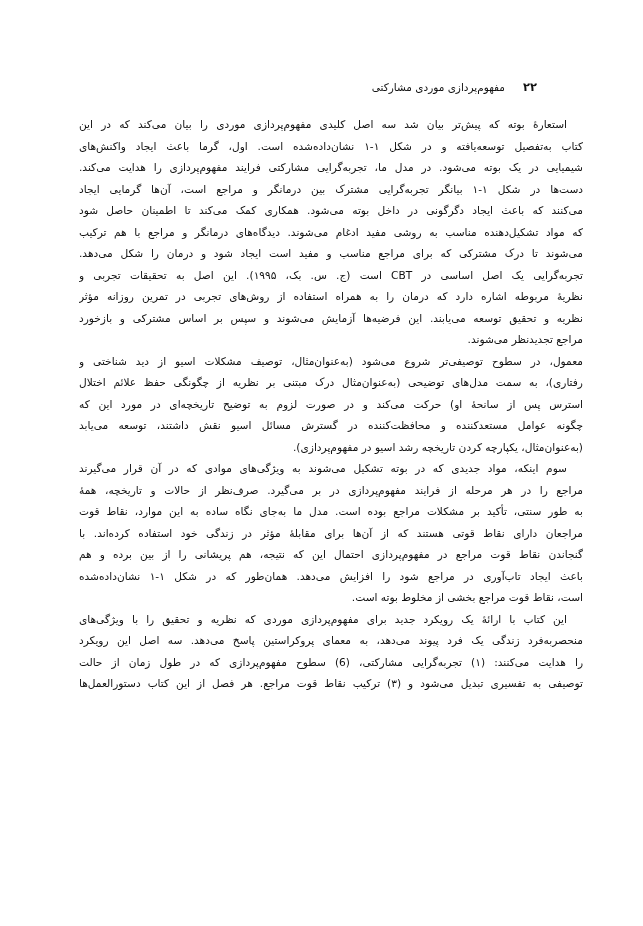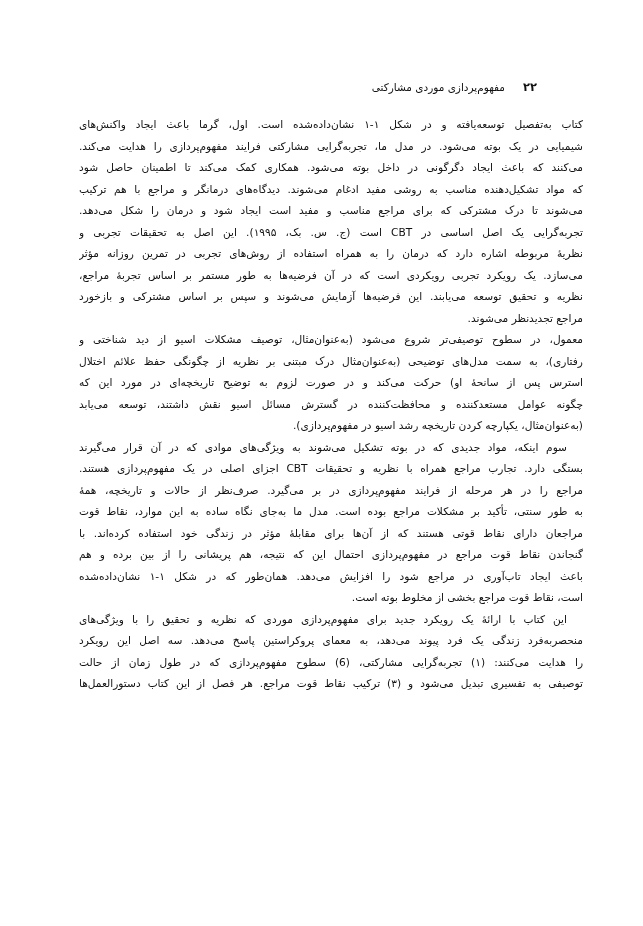"استعارۀ بوته که پیش‌تر بیان" span.line { html: none -> <span>استعارۀ بوته که پیش‌تر بیان شد سه اصل کلیدی مفهوم‌پردازی موردی را بیان می‌کند که در این</span> }
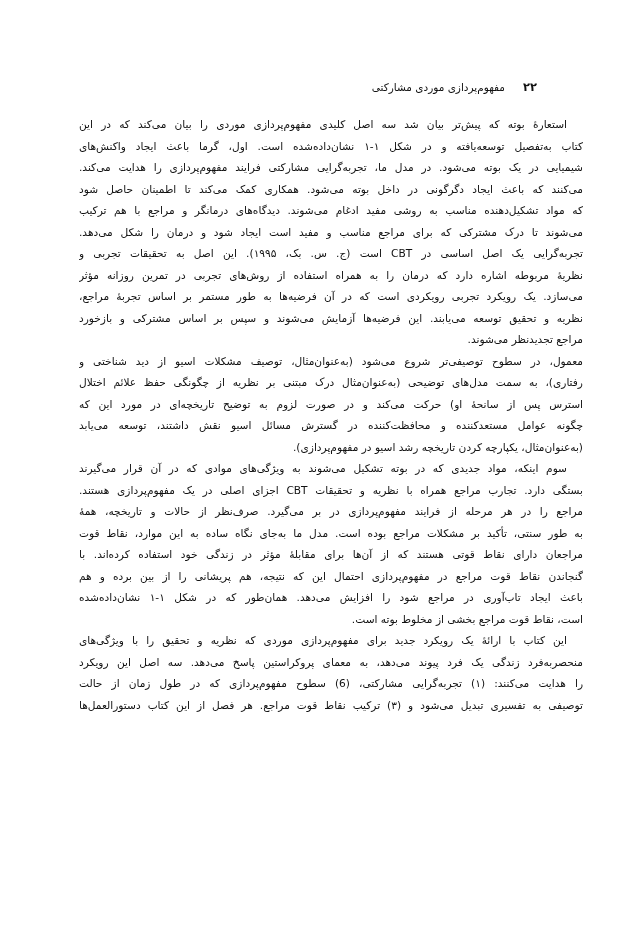"دست‌ها در شکل ۱-۱ بیانگر" span.line { html: none -> <span>دست‌ها در شکل ۱-۱ بیانگر تجربه‌گرایی مشترک بین درمانگر و مراجع است، آن‌ها گرمایی ایجاد</span> }
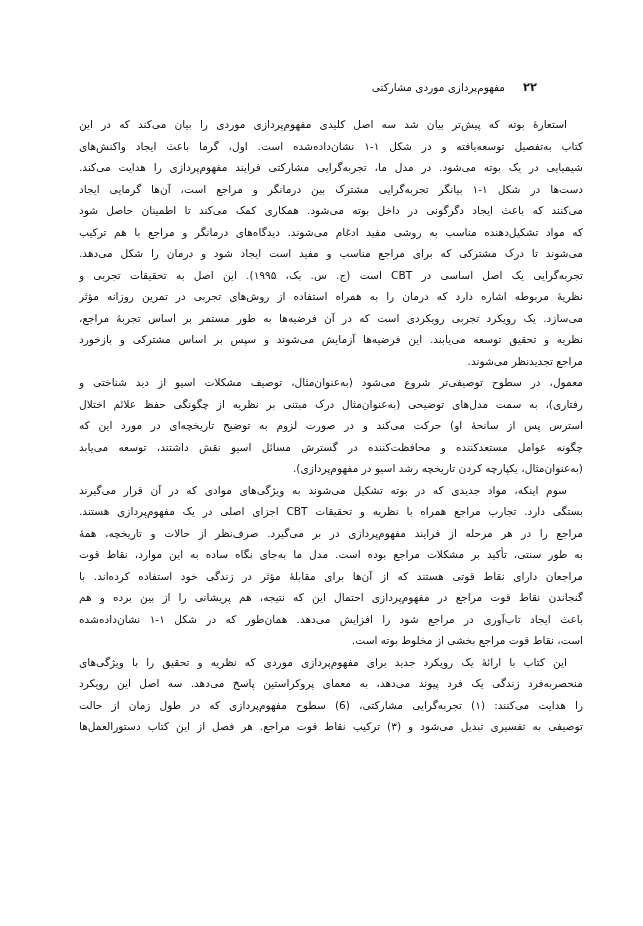"می‌سازد. یک رویکرد تجربی رویکردی" span.line { html: <span>می‌سازد. یک رویکرد تجربی رویکردی است که در آن فرضیه‌ها به طور مستمر بر اساس تجربۀ مراجع،</span> -> none }
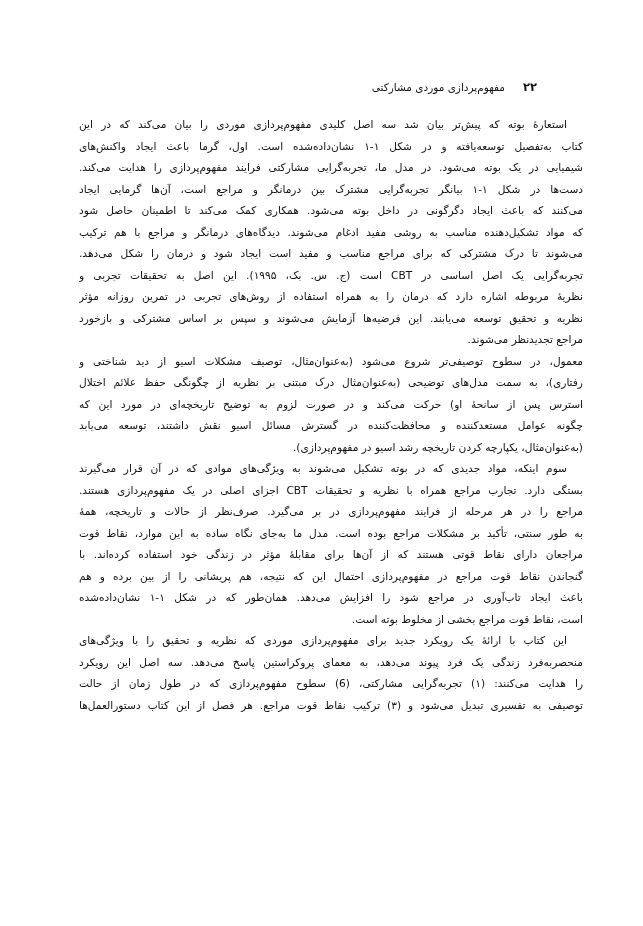"بستگی دارد. تجارب مراجع همراه" span.line { html: <span>بستگی دارد. تجارب مراجع همراه با نظریه و تحقیقات CBT اجزای اصلی در یک مفهوم‌پردازی هستند.</span> -> none }
